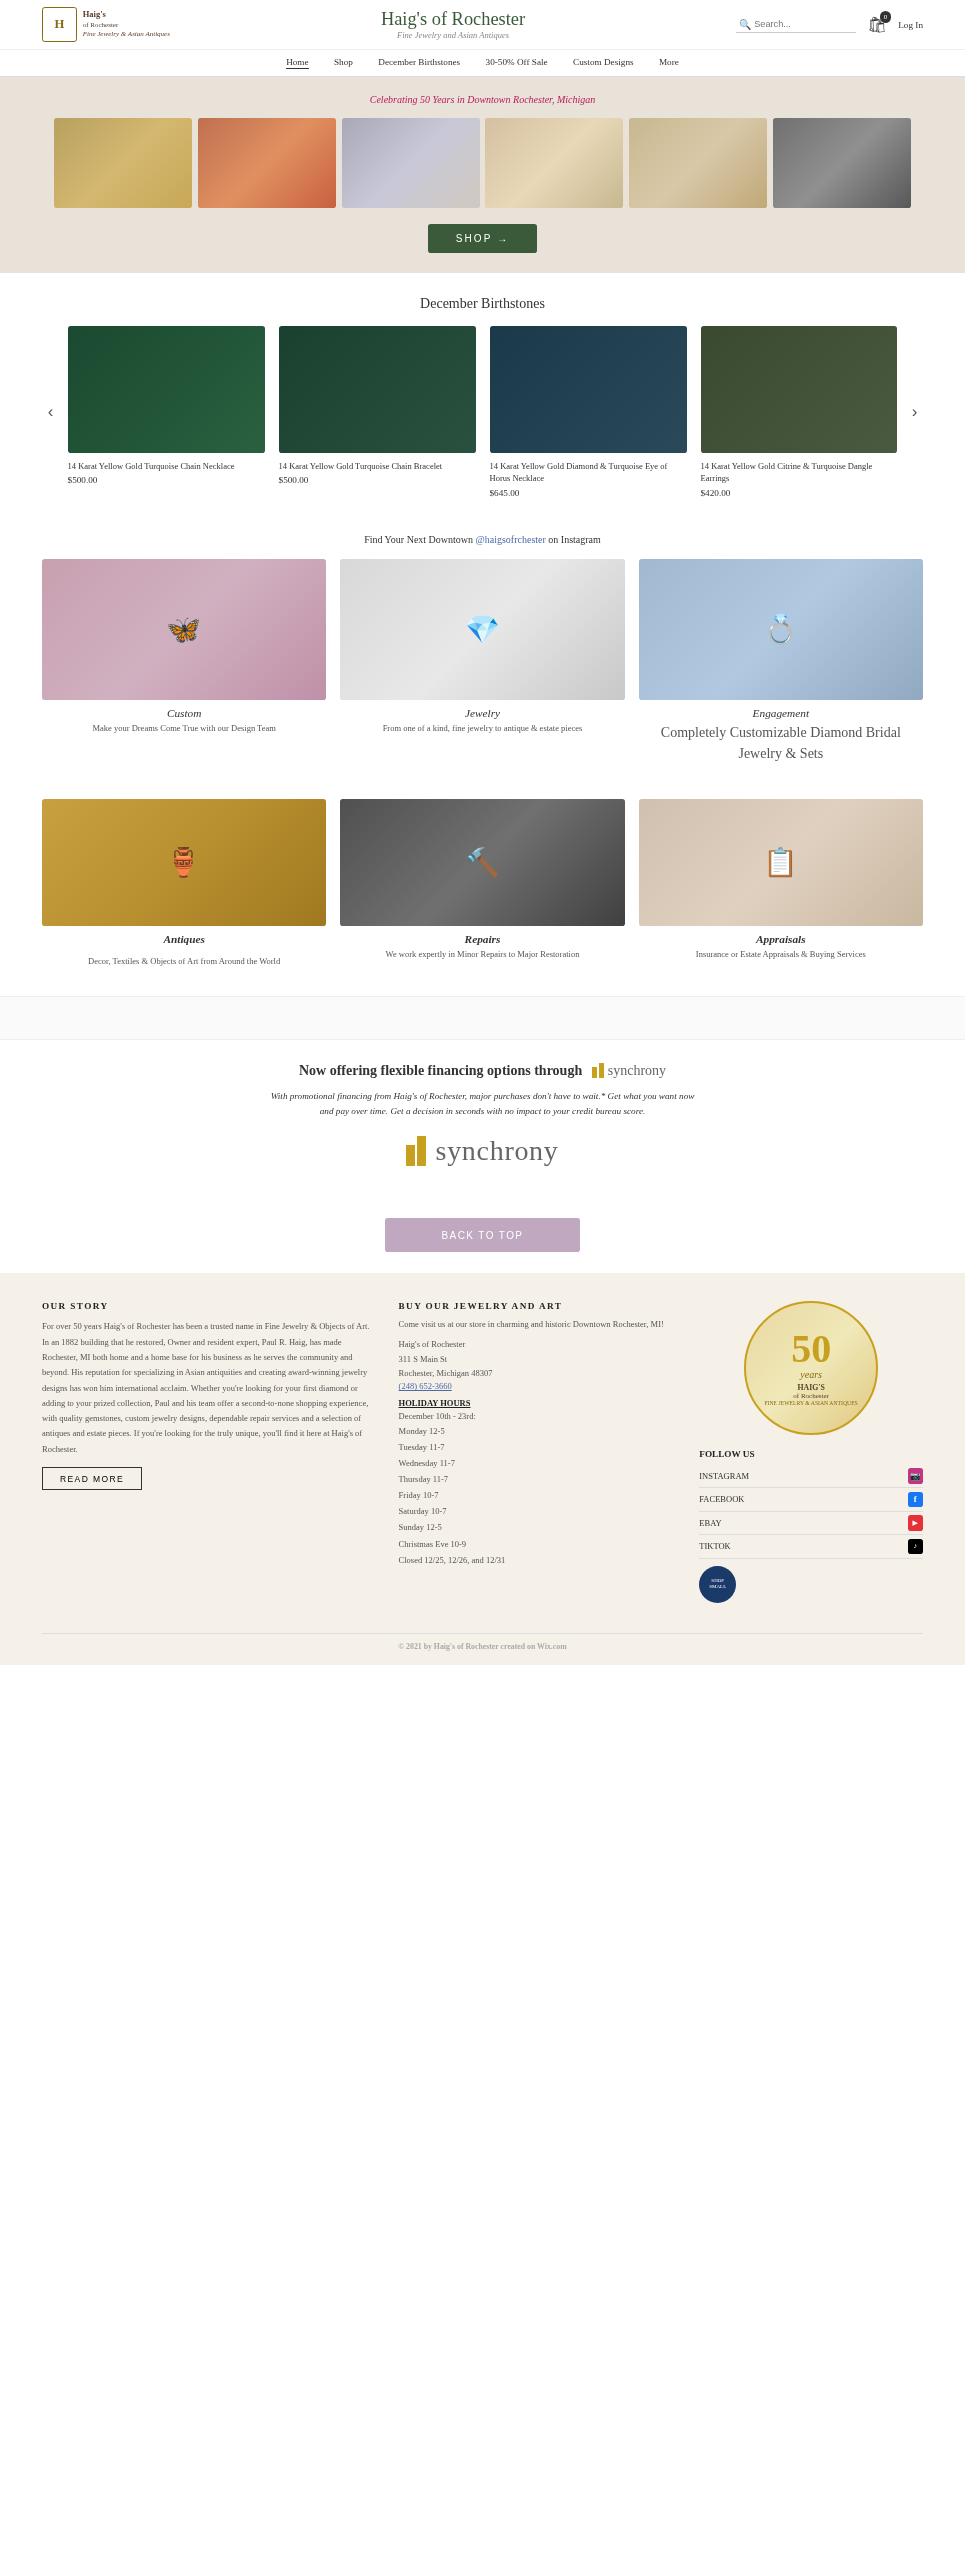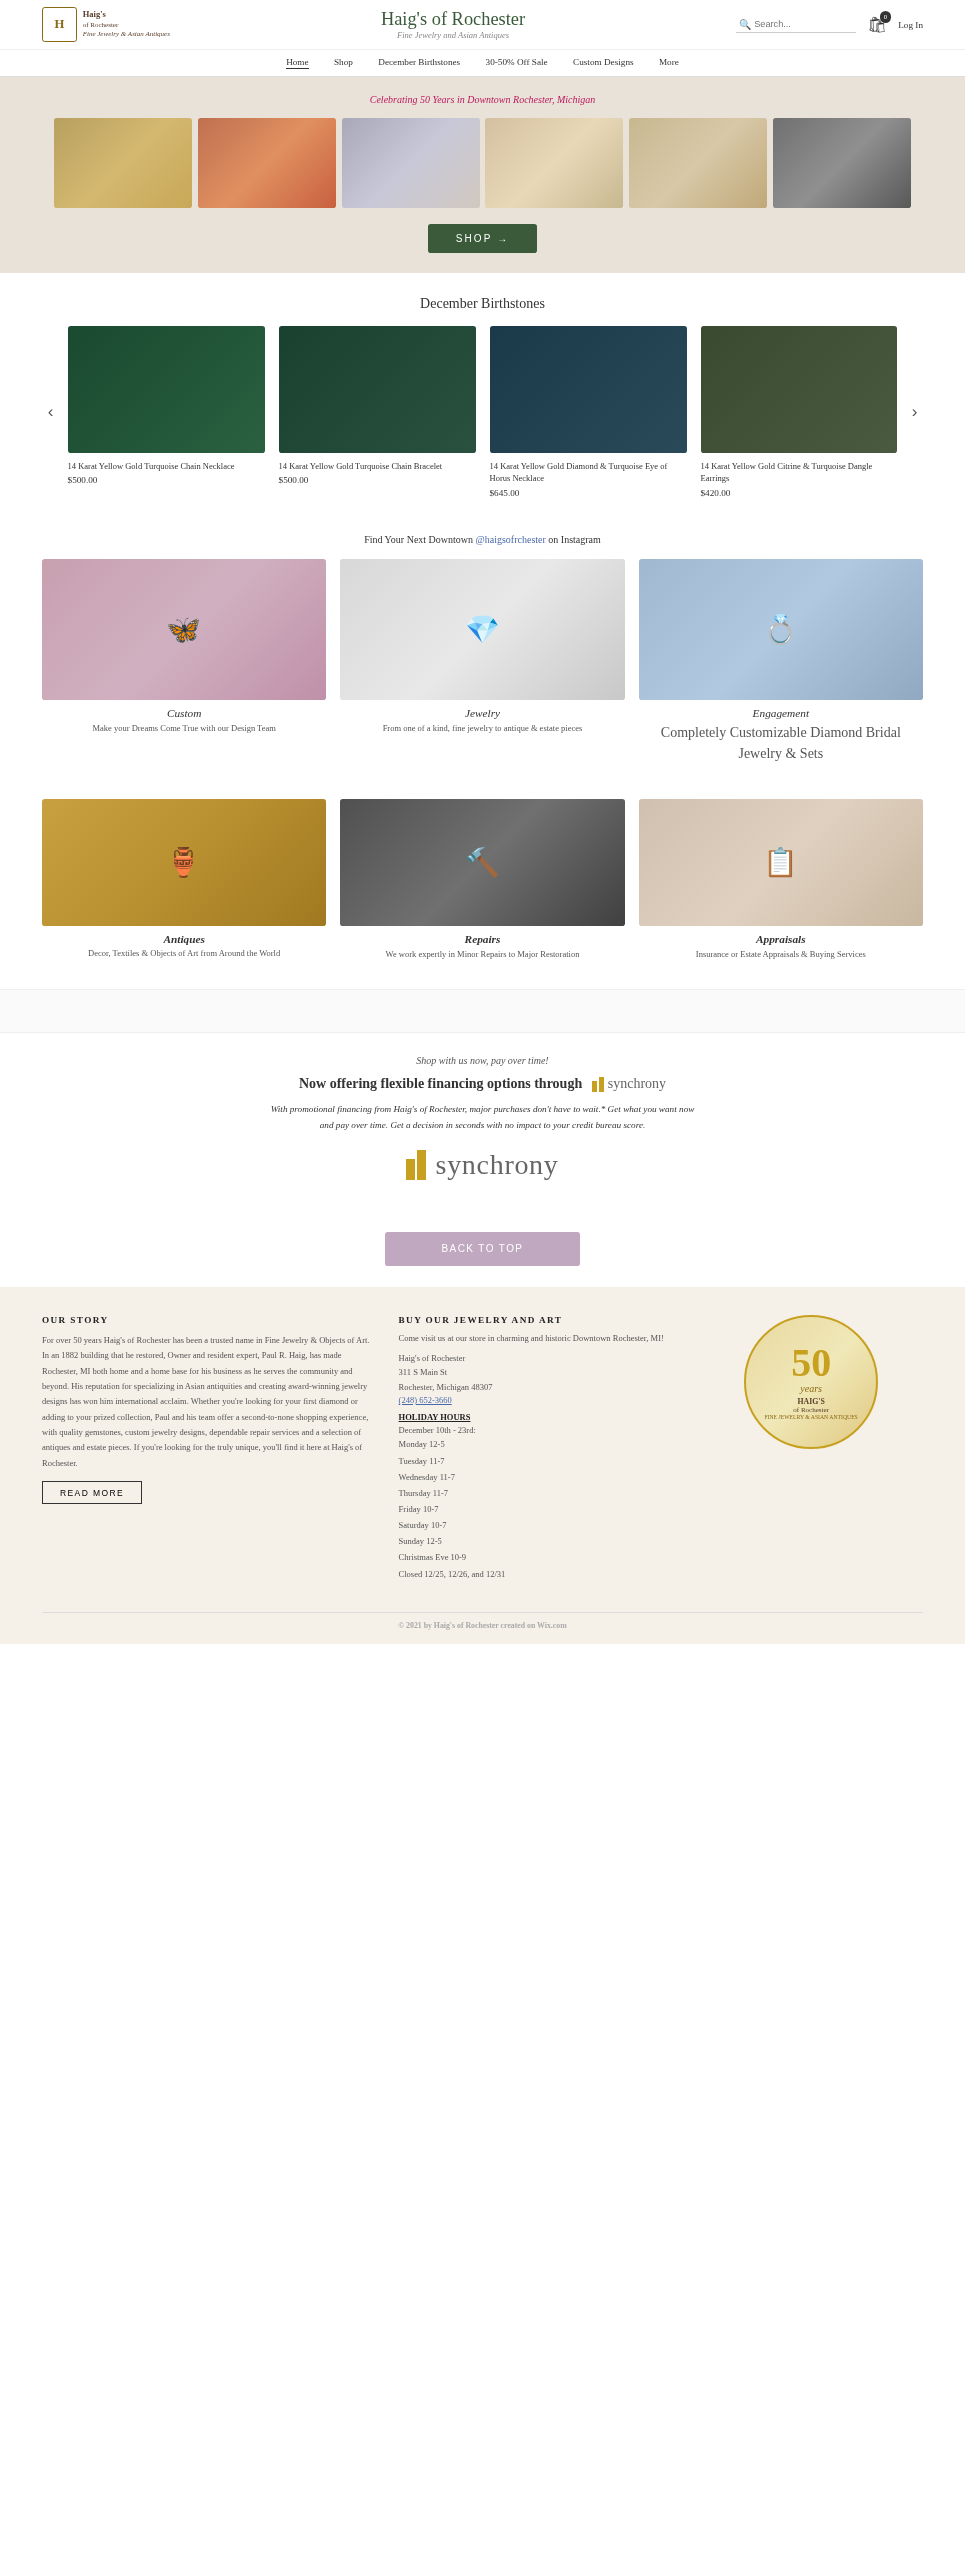"Antiques" div { margin-bottom: 2px -> 10px }
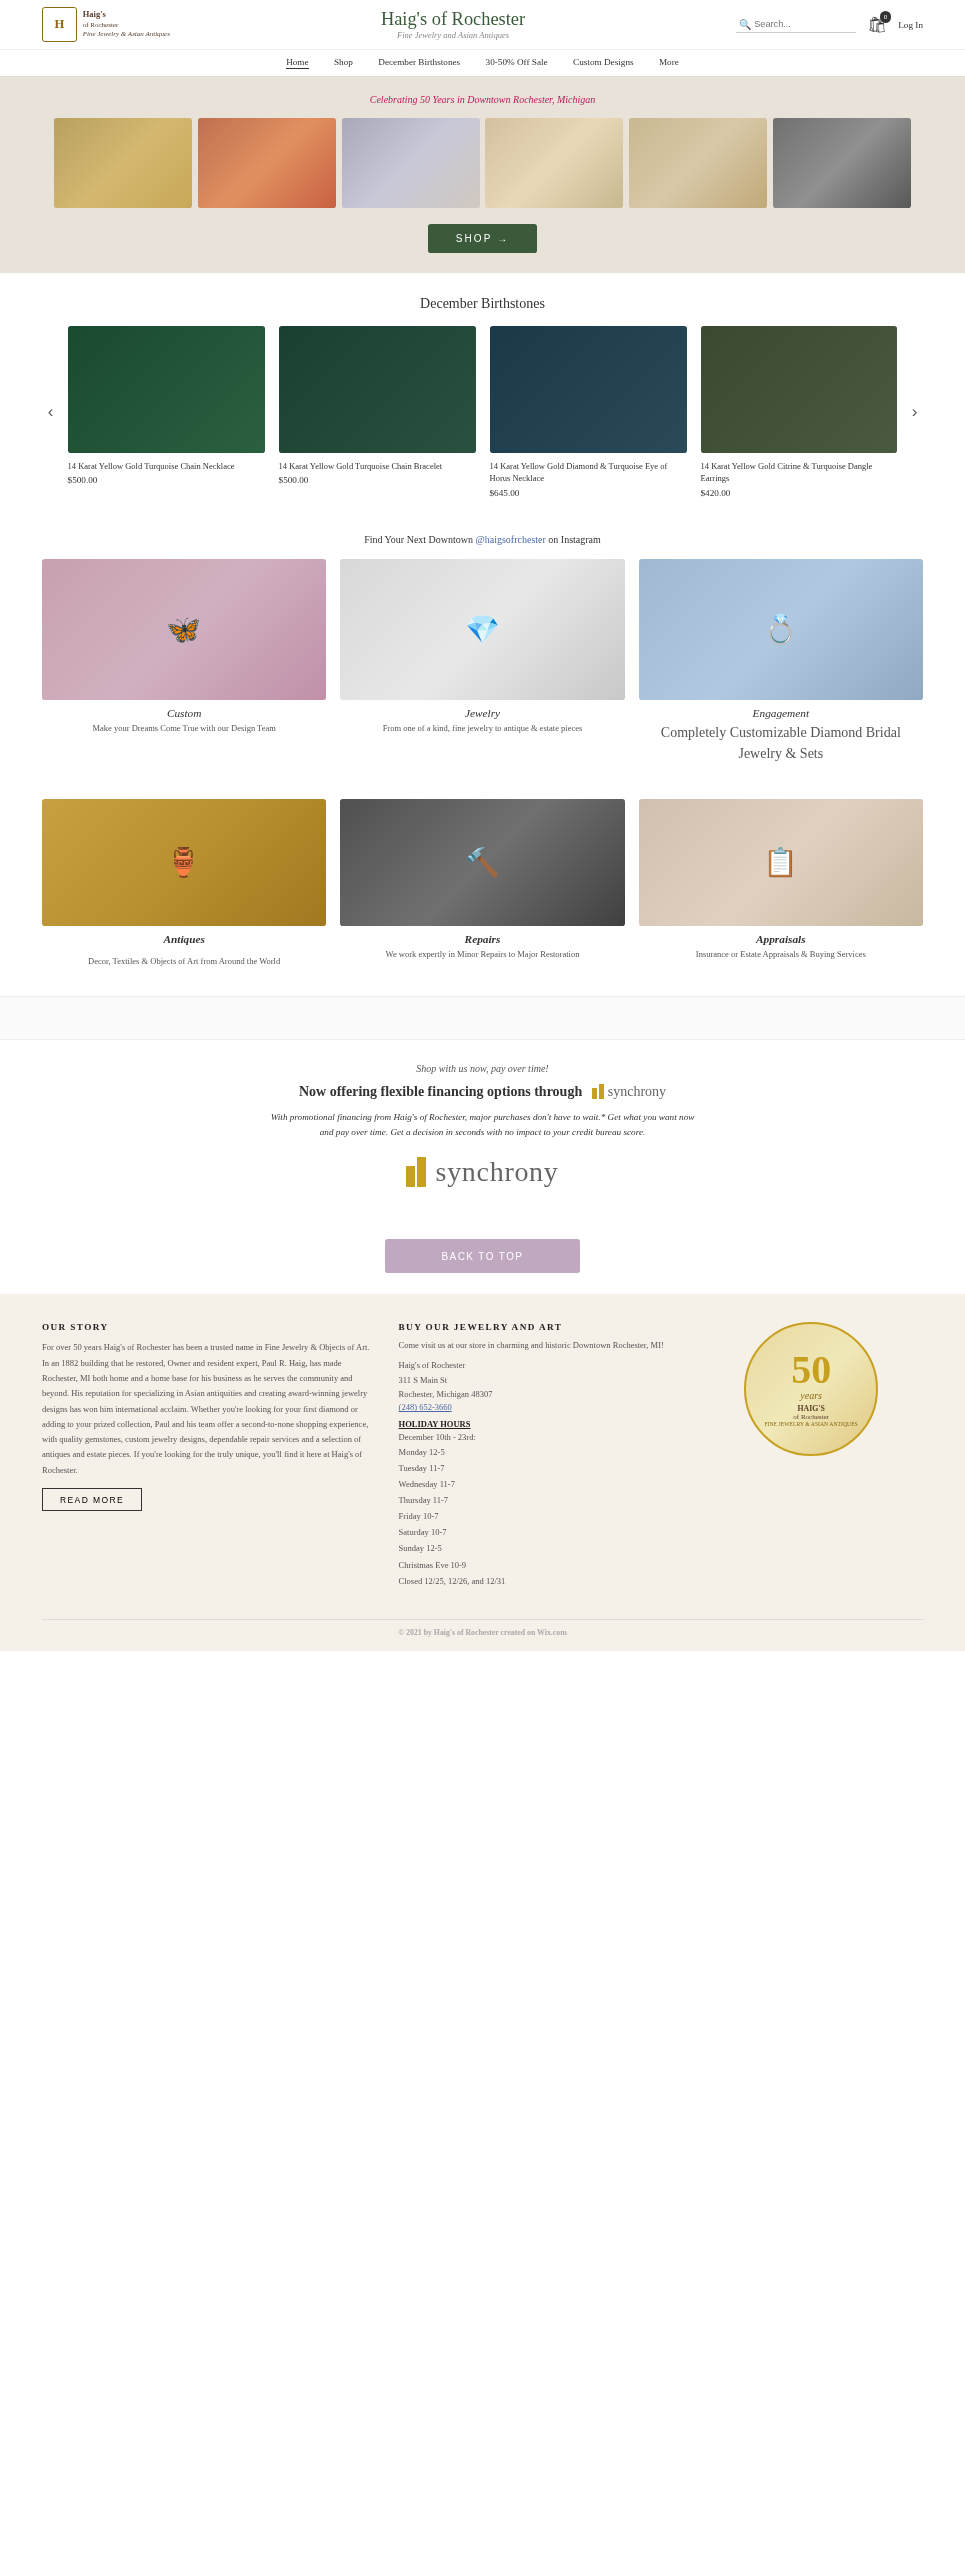"Shop with us now, pay" p { html: <p>Shop with us now, pay over time!</p> -> none }
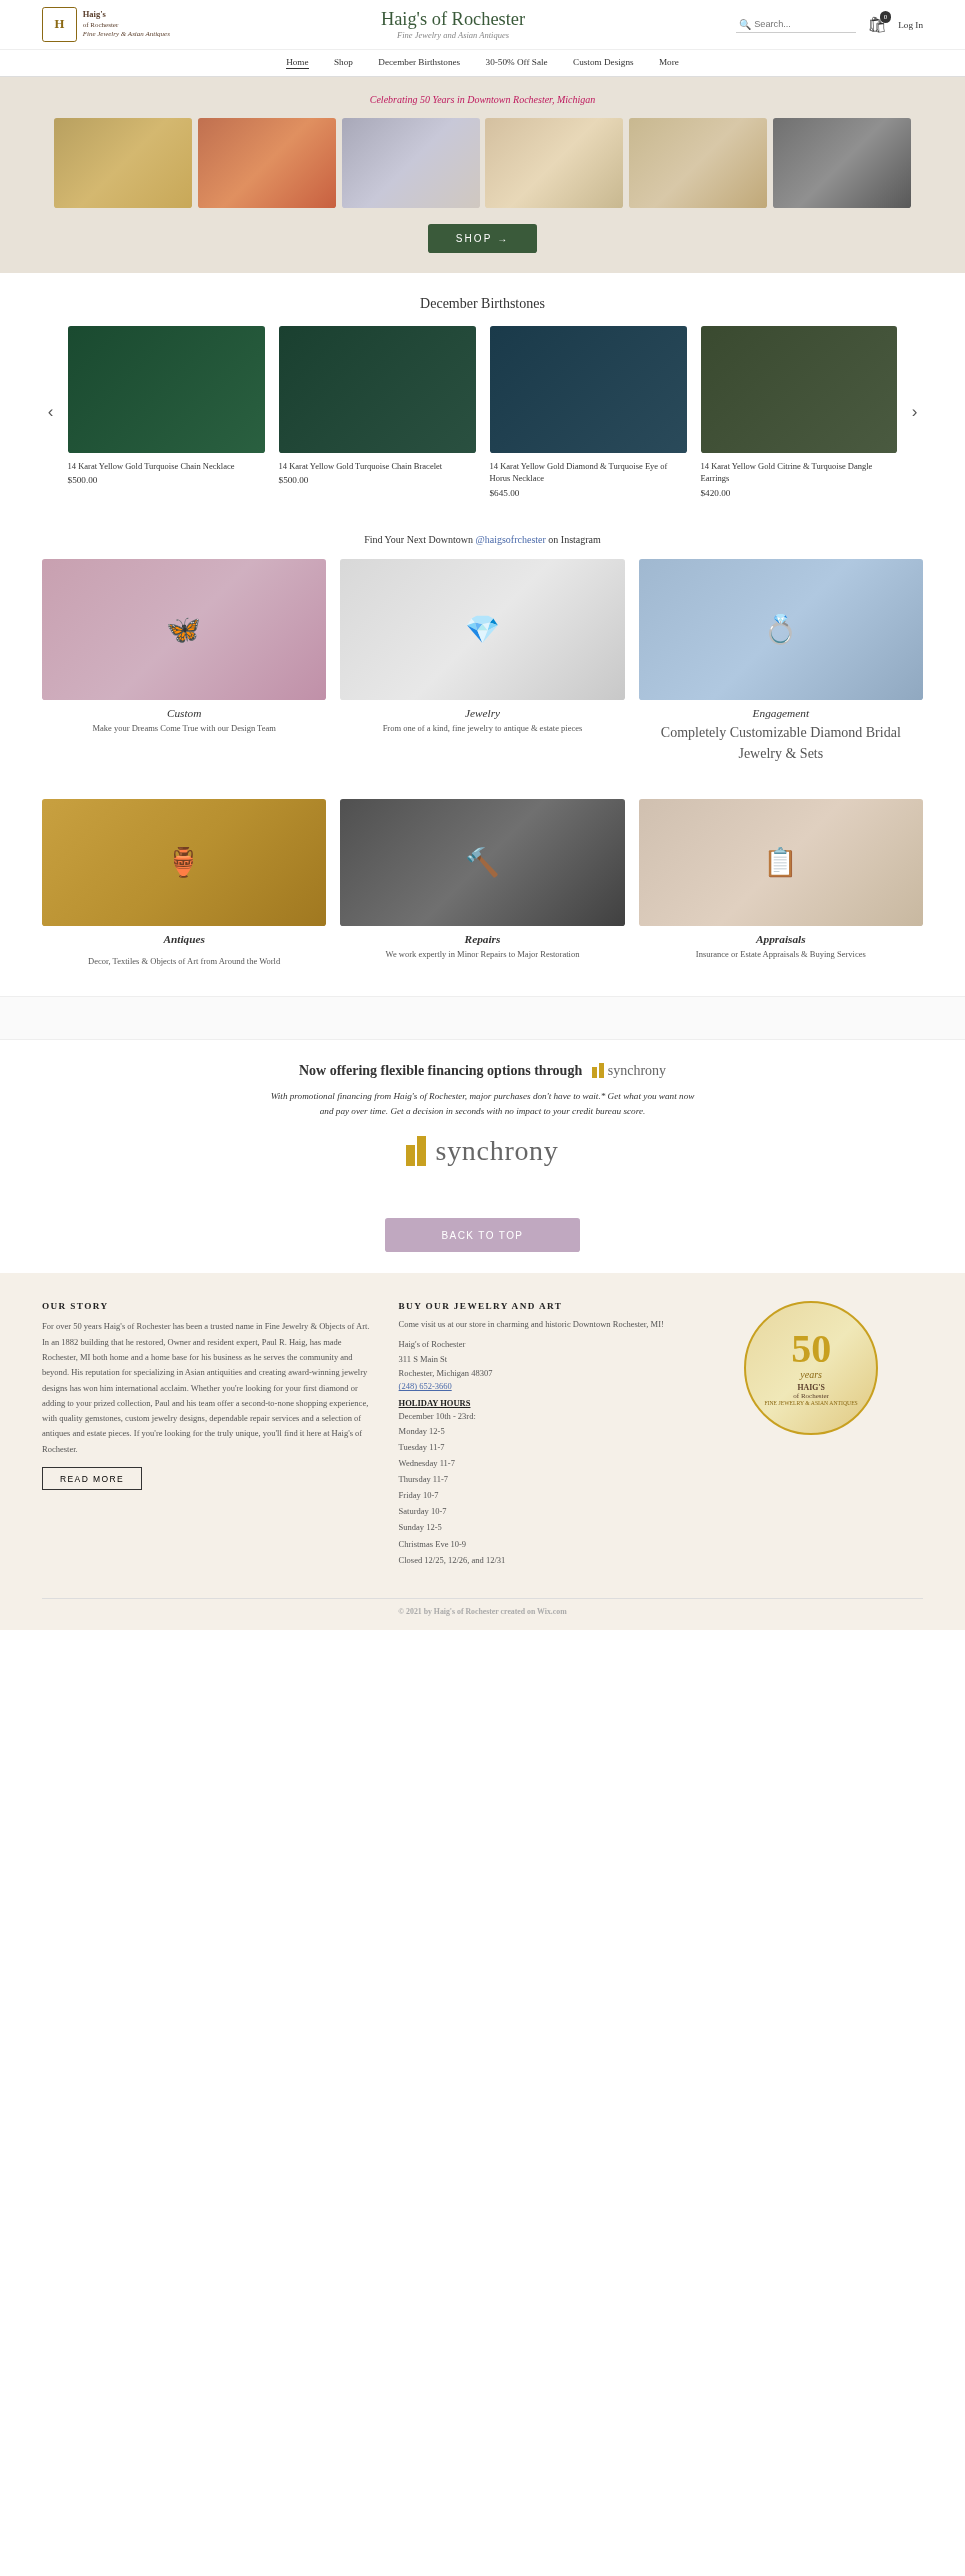"FOLLOW US" div { html: none -> <div> <h4>FOLLOW US</h4> <div> <span>INSTAGRAM</span> <span>📷</span> </div> <div> <span>FACEBOOK</span> <span>f</span> </div> <div> <span>EBAY</span> <span>▶</span> </div> <div> <span>TIKTOK</span> <span>♪</span> </div> <div>SHOP<br>SMALL</div> </div> }
